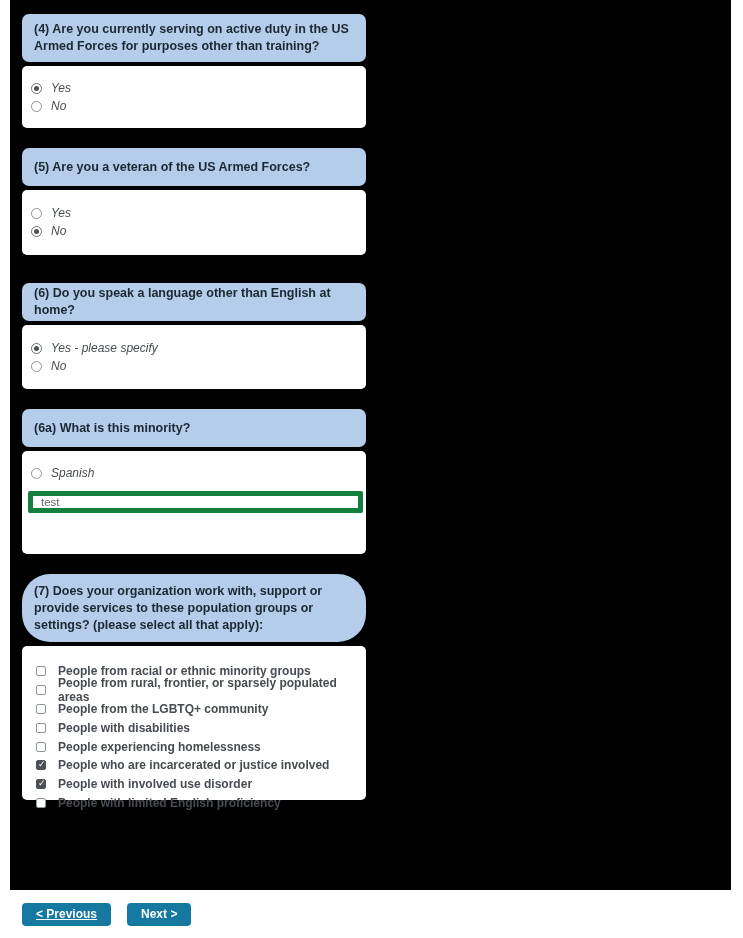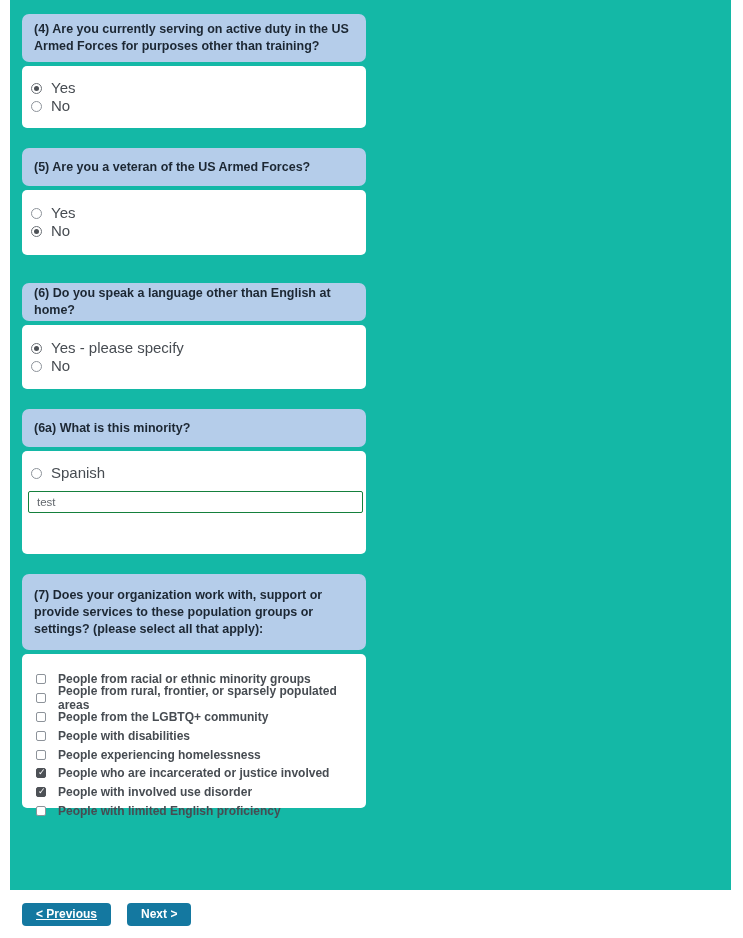"(4) Are you currently serving" .panel { background: #14b8a6 -> #000000 }
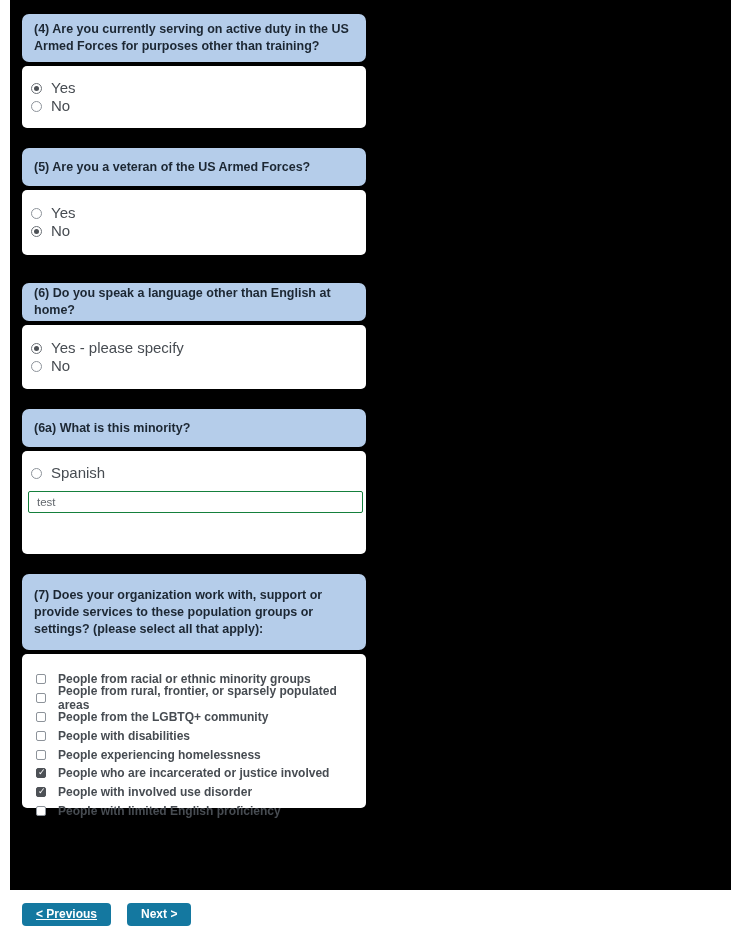"Yes" .opt-label { font-size: 15px -> 12px; font-style: none -> italic }
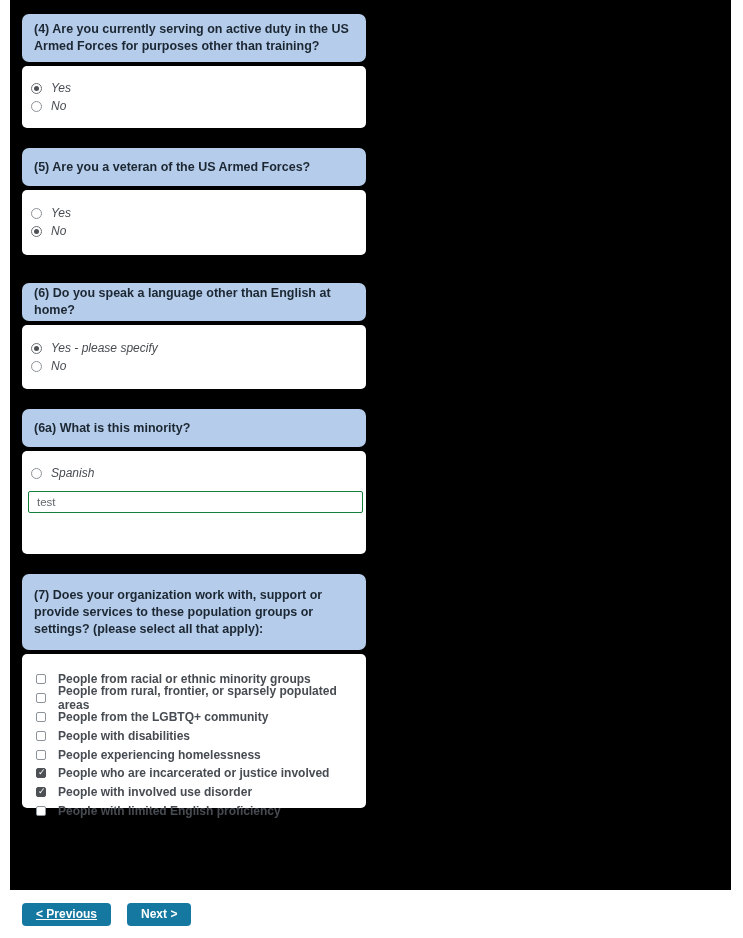"test" .other-input { border: 1px solid #15803d -> 5px solid #15803d }
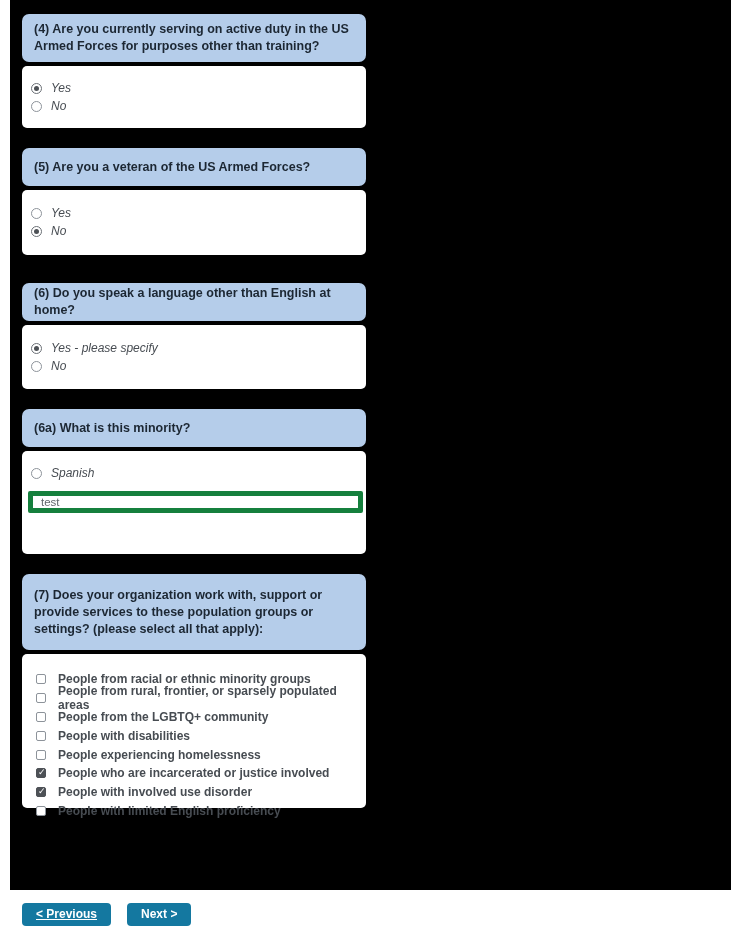"(7) Does your organization work" .h68 { border-radius: none -> 28px; height: 76px -> 68px }
